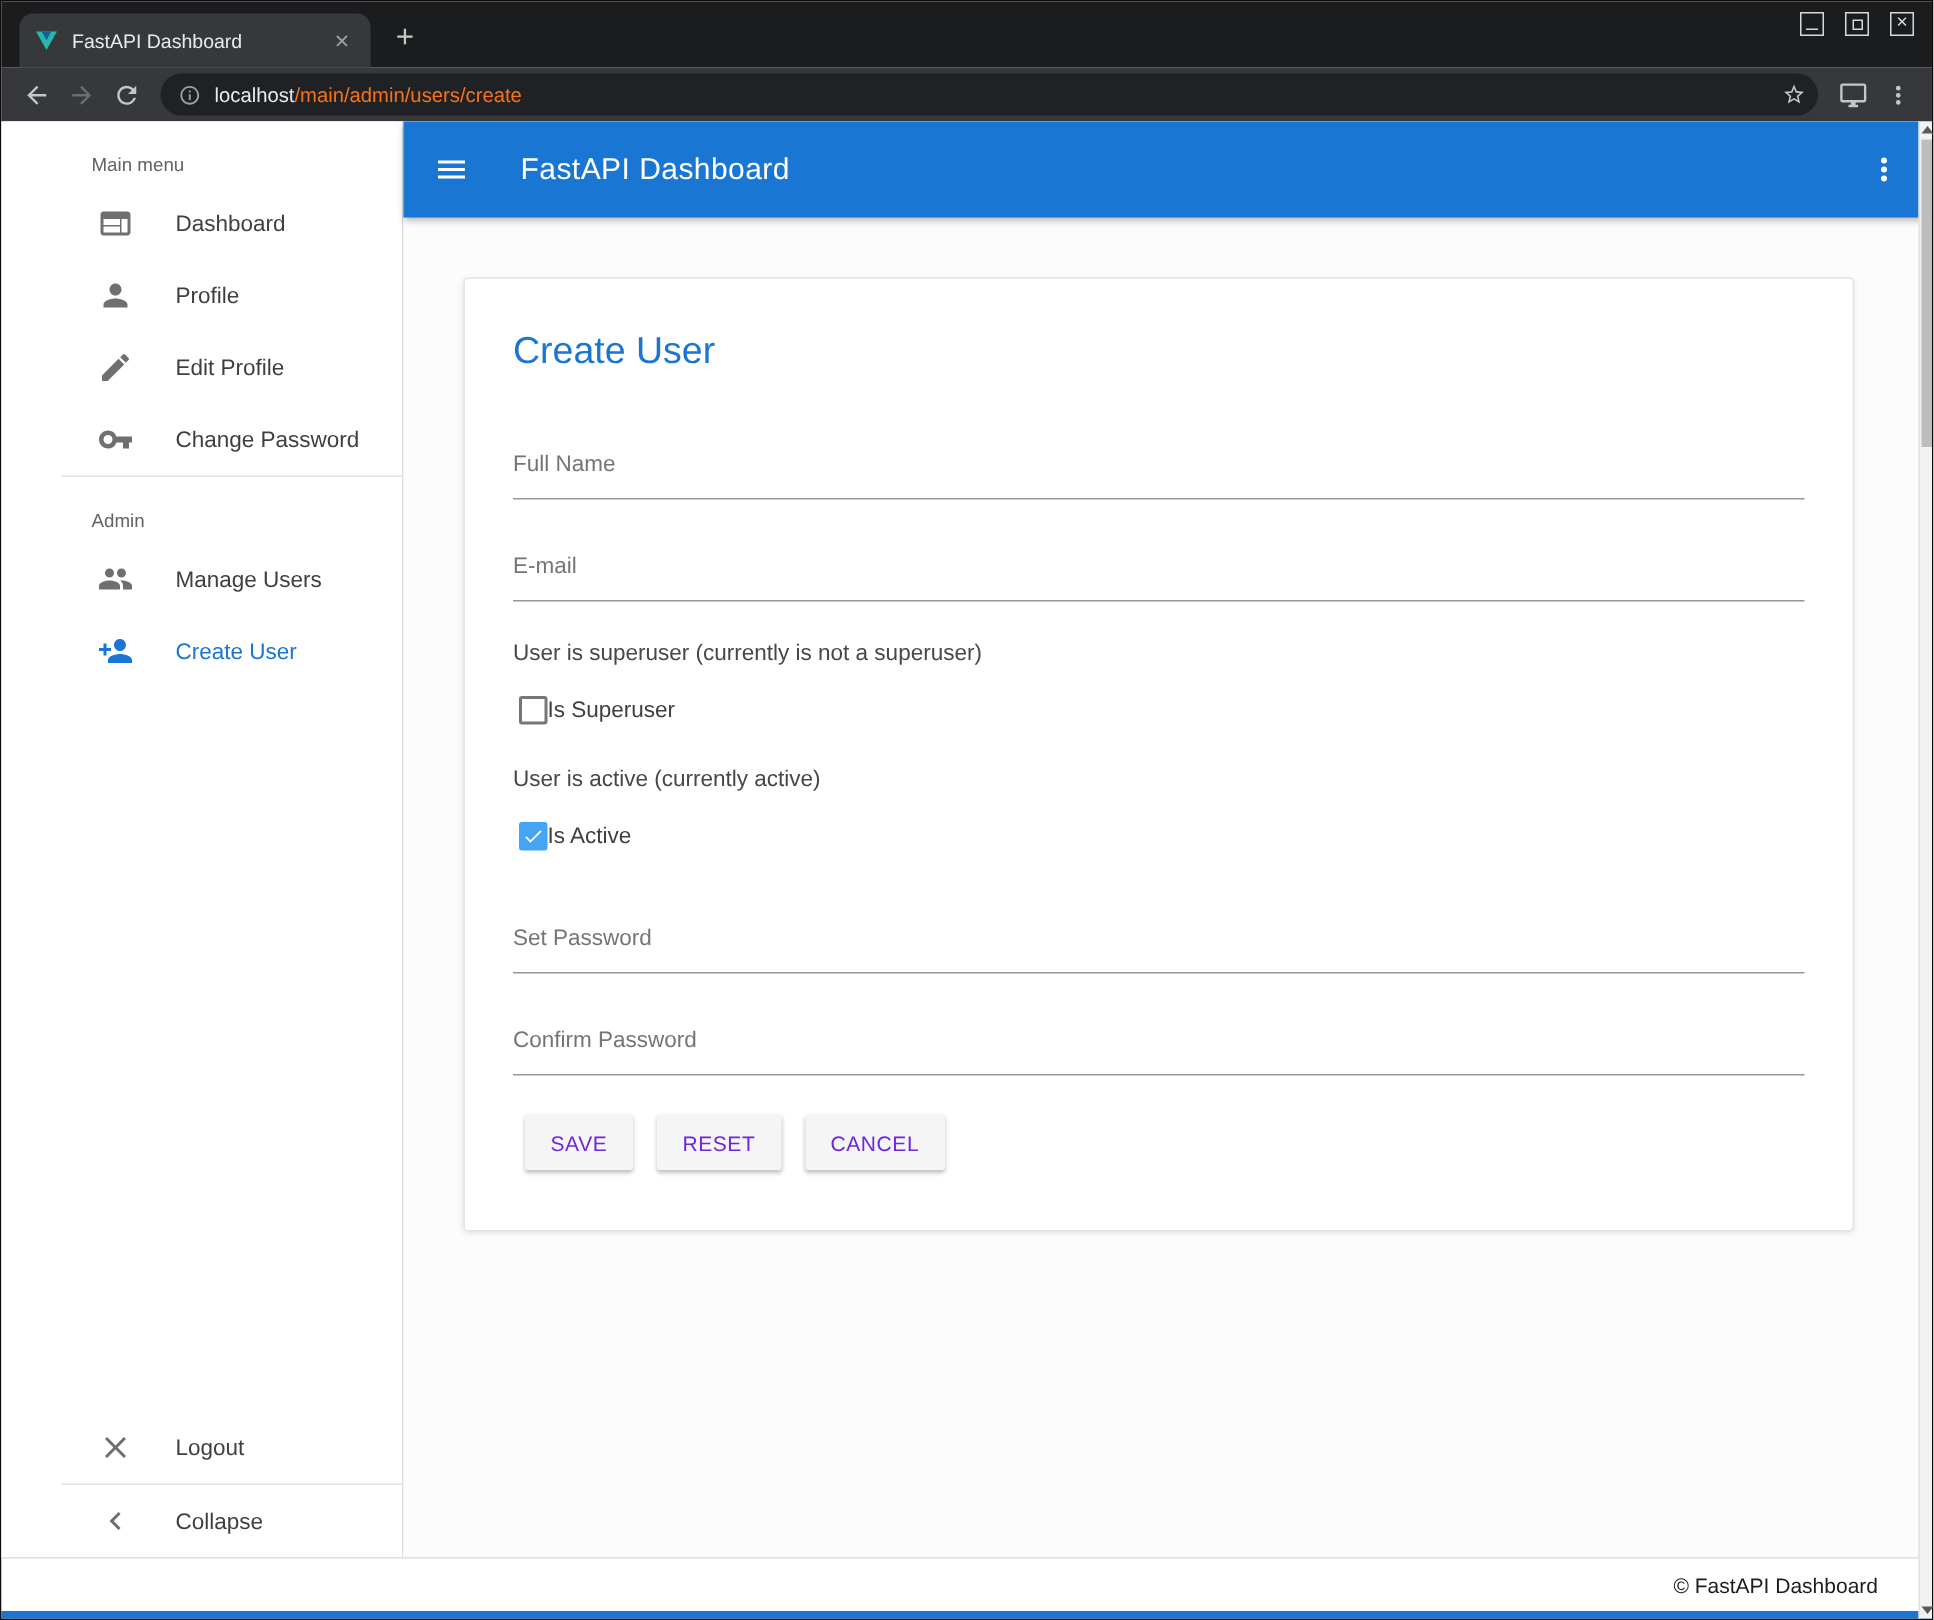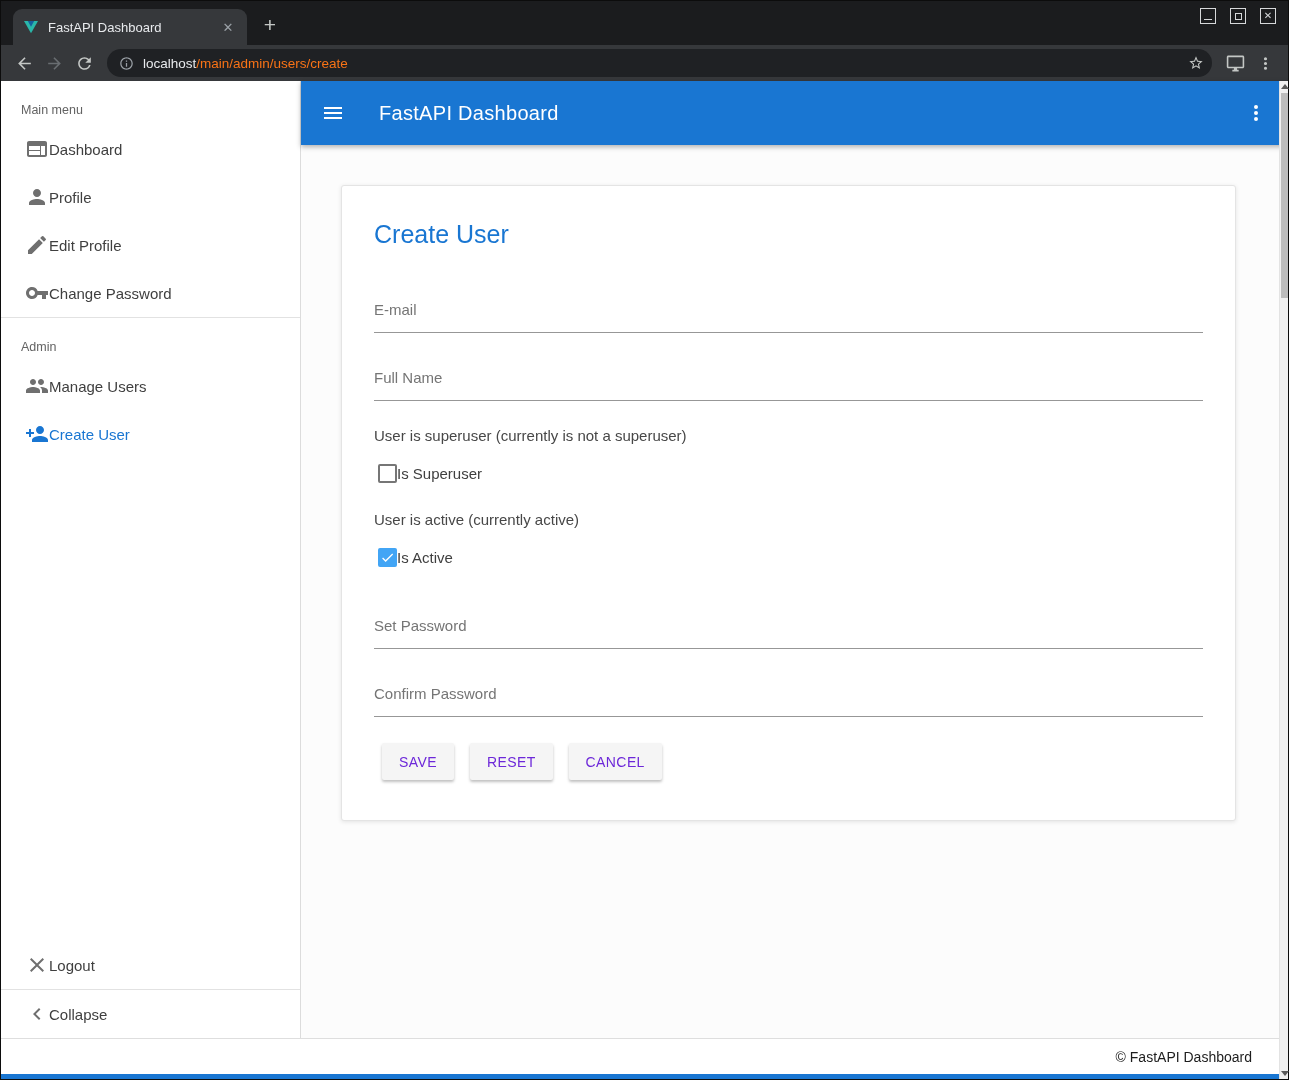"Main menu" .sidebar { padding-left: none -> 40px; width: 300px -> 268px }
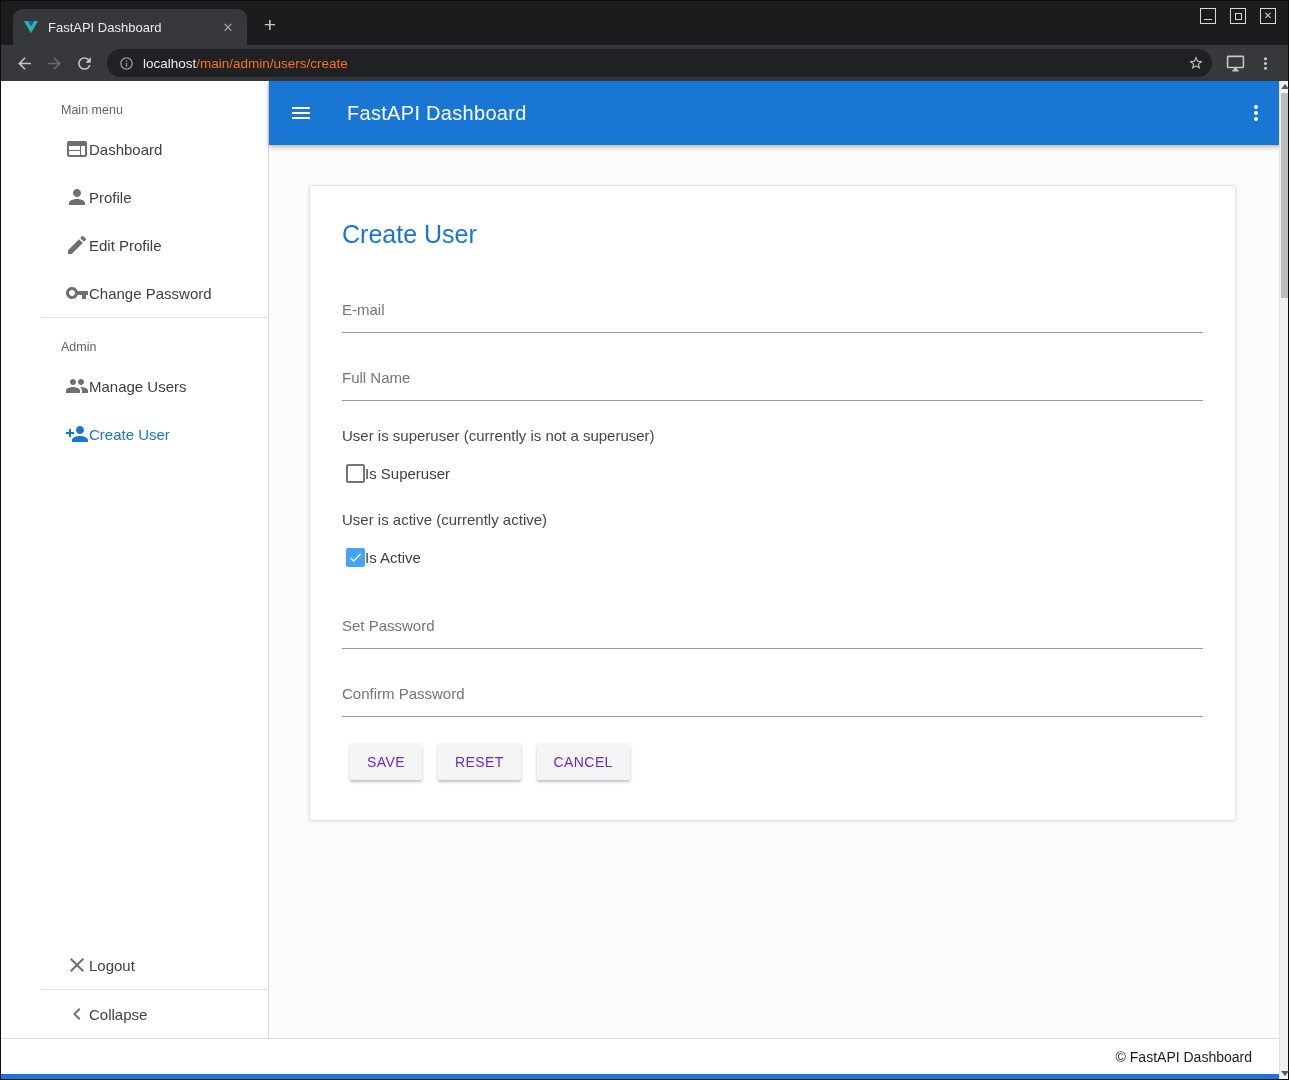"Dashboard" .nav-item .lbl { margin-left: none -> 28px }
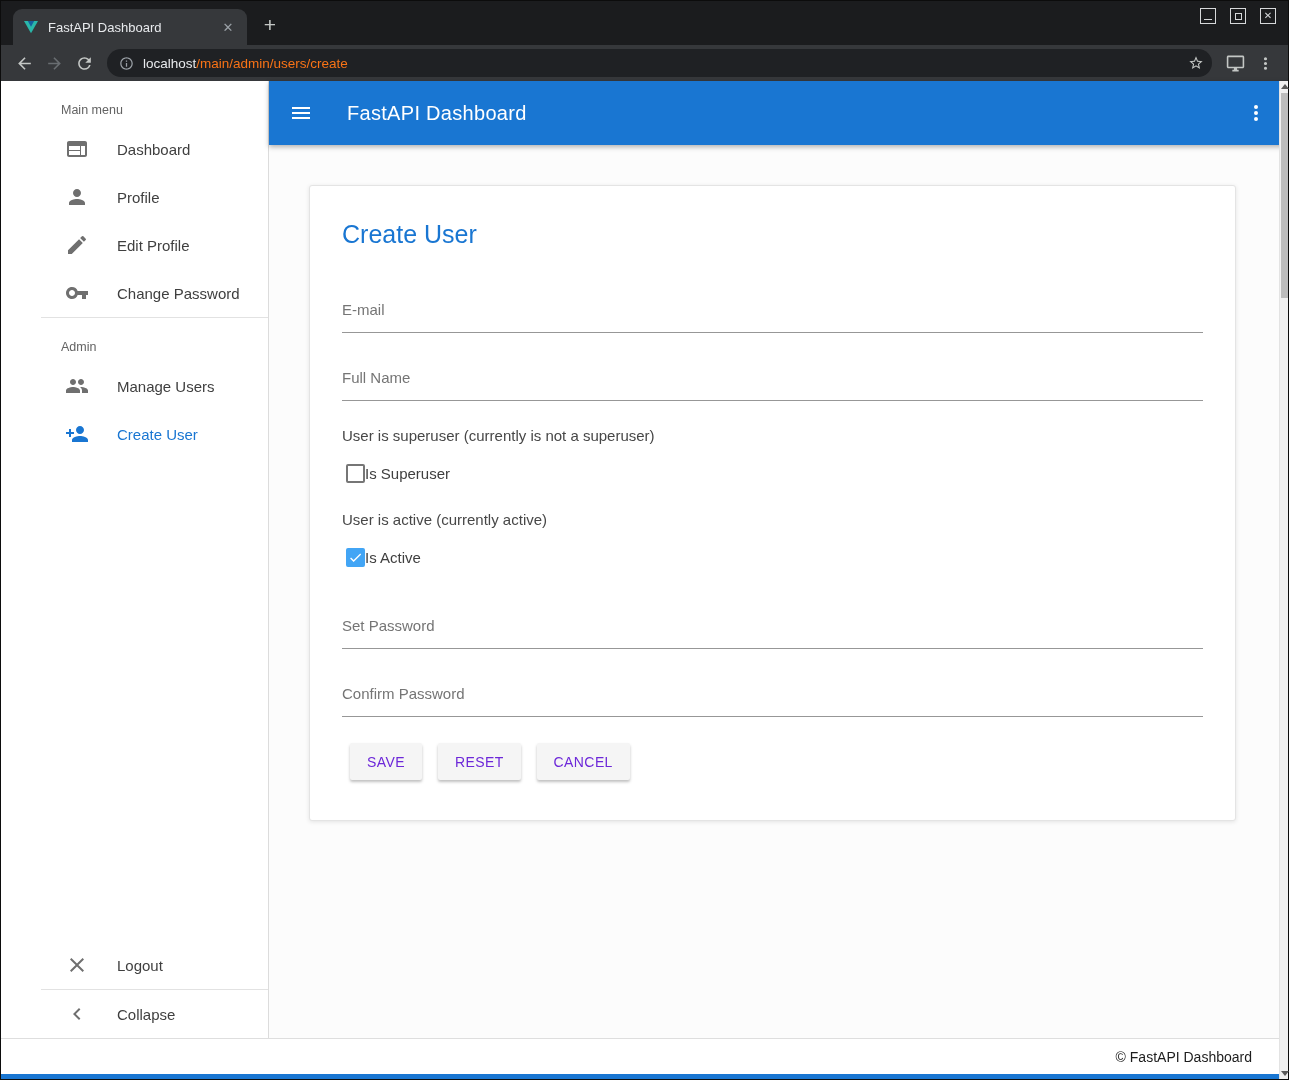"E-mail" input.tfield { order: before "Full Name" -> after "Full Name" }
